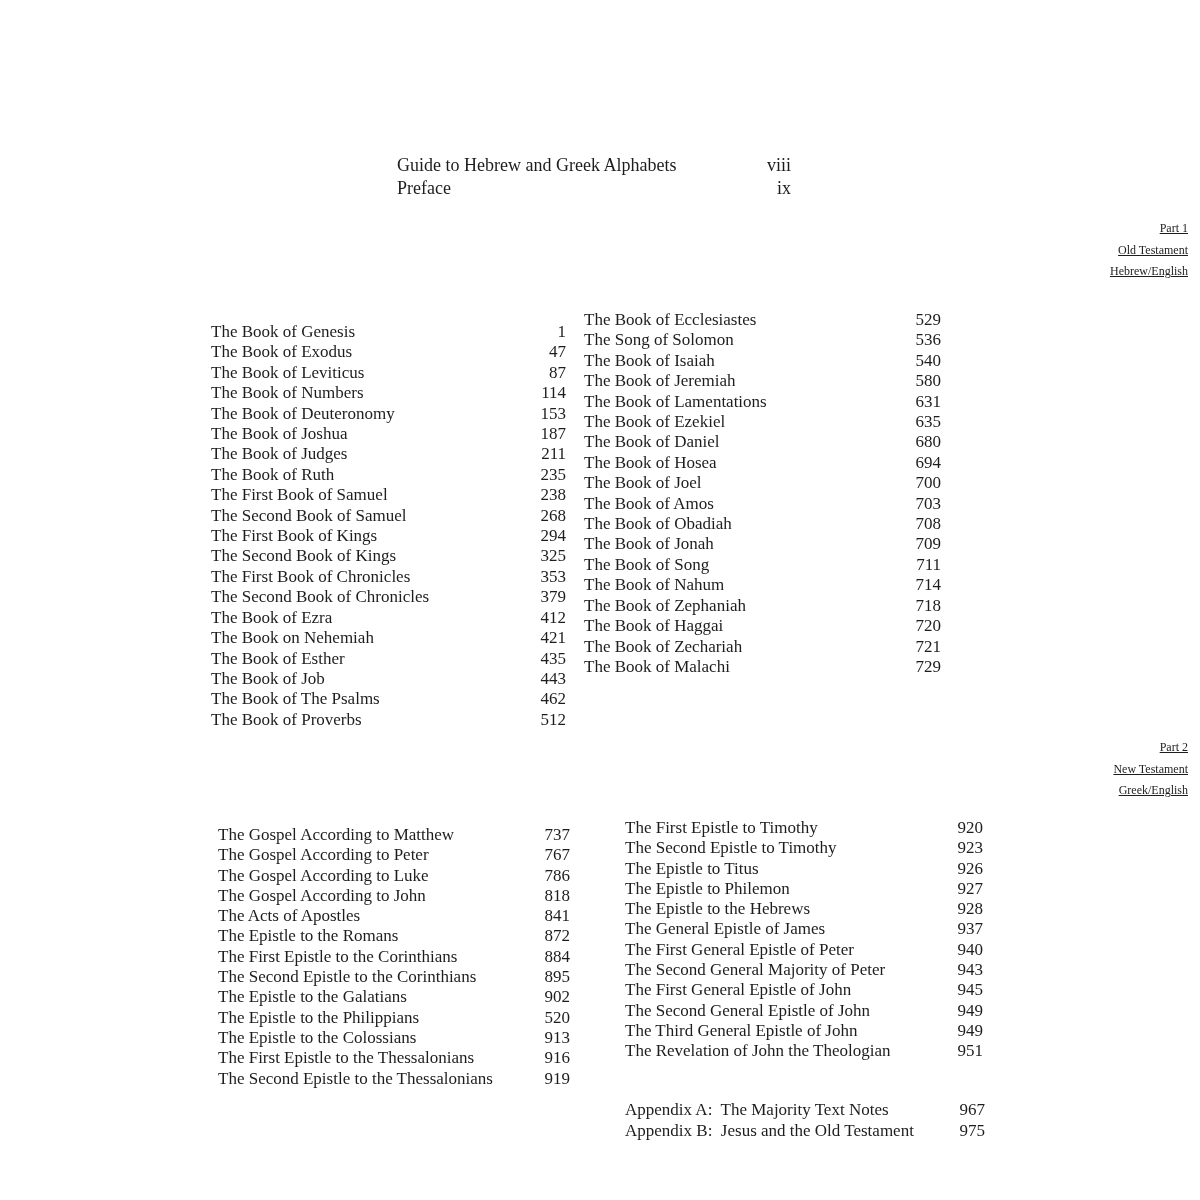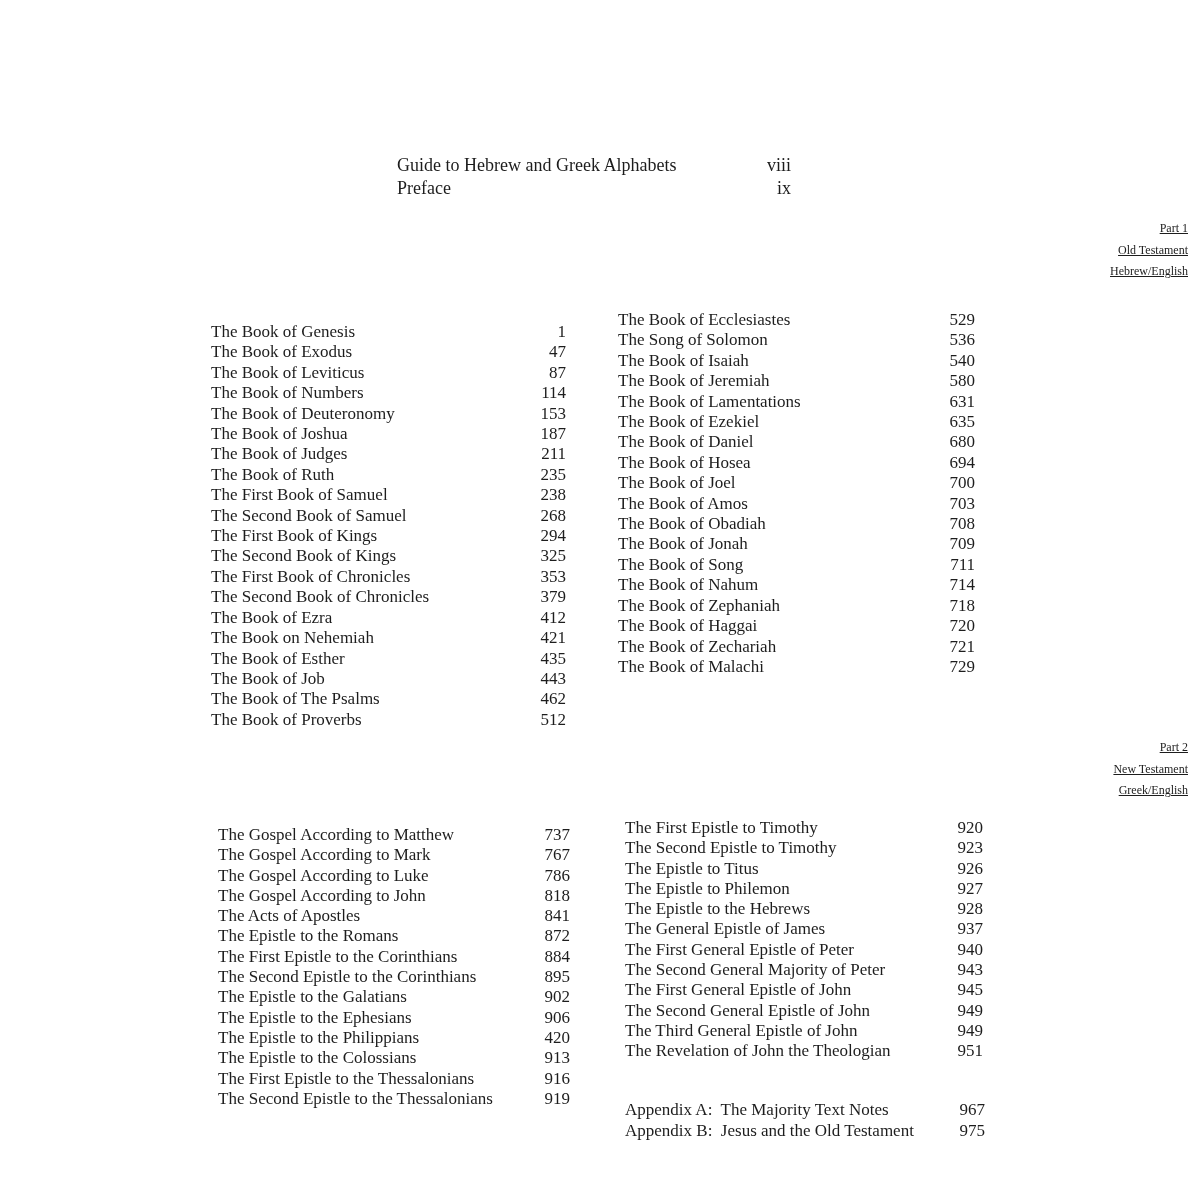"The Book of Ecclesiastes" .ot-right { left: 618px -> 584px }
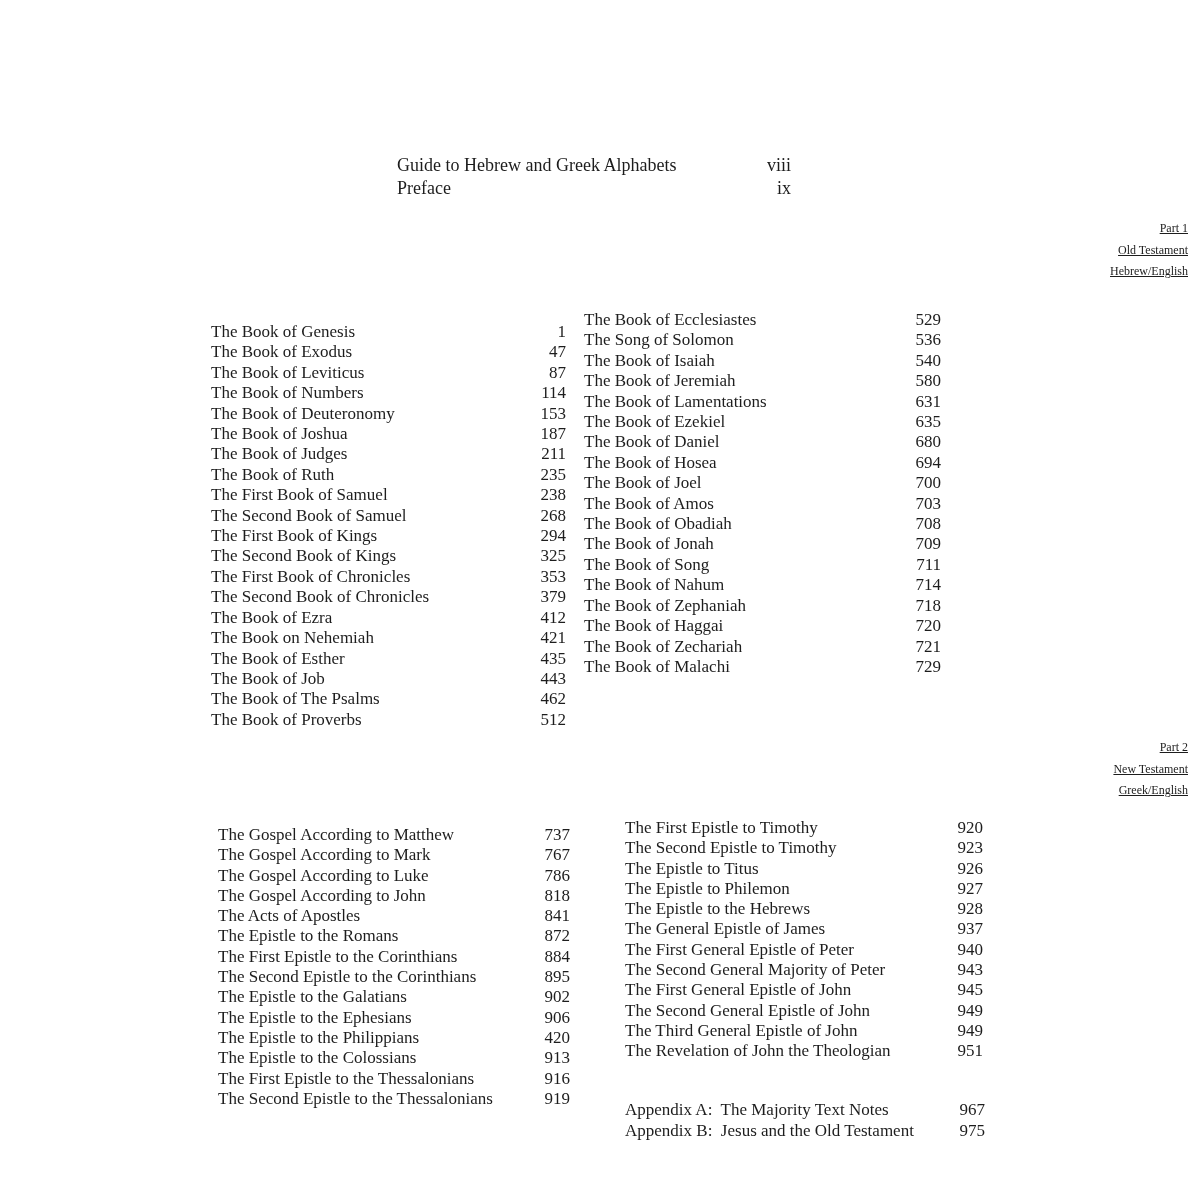"The Gospel According to Mark" span.entry-label { text: Mark -> Peter }
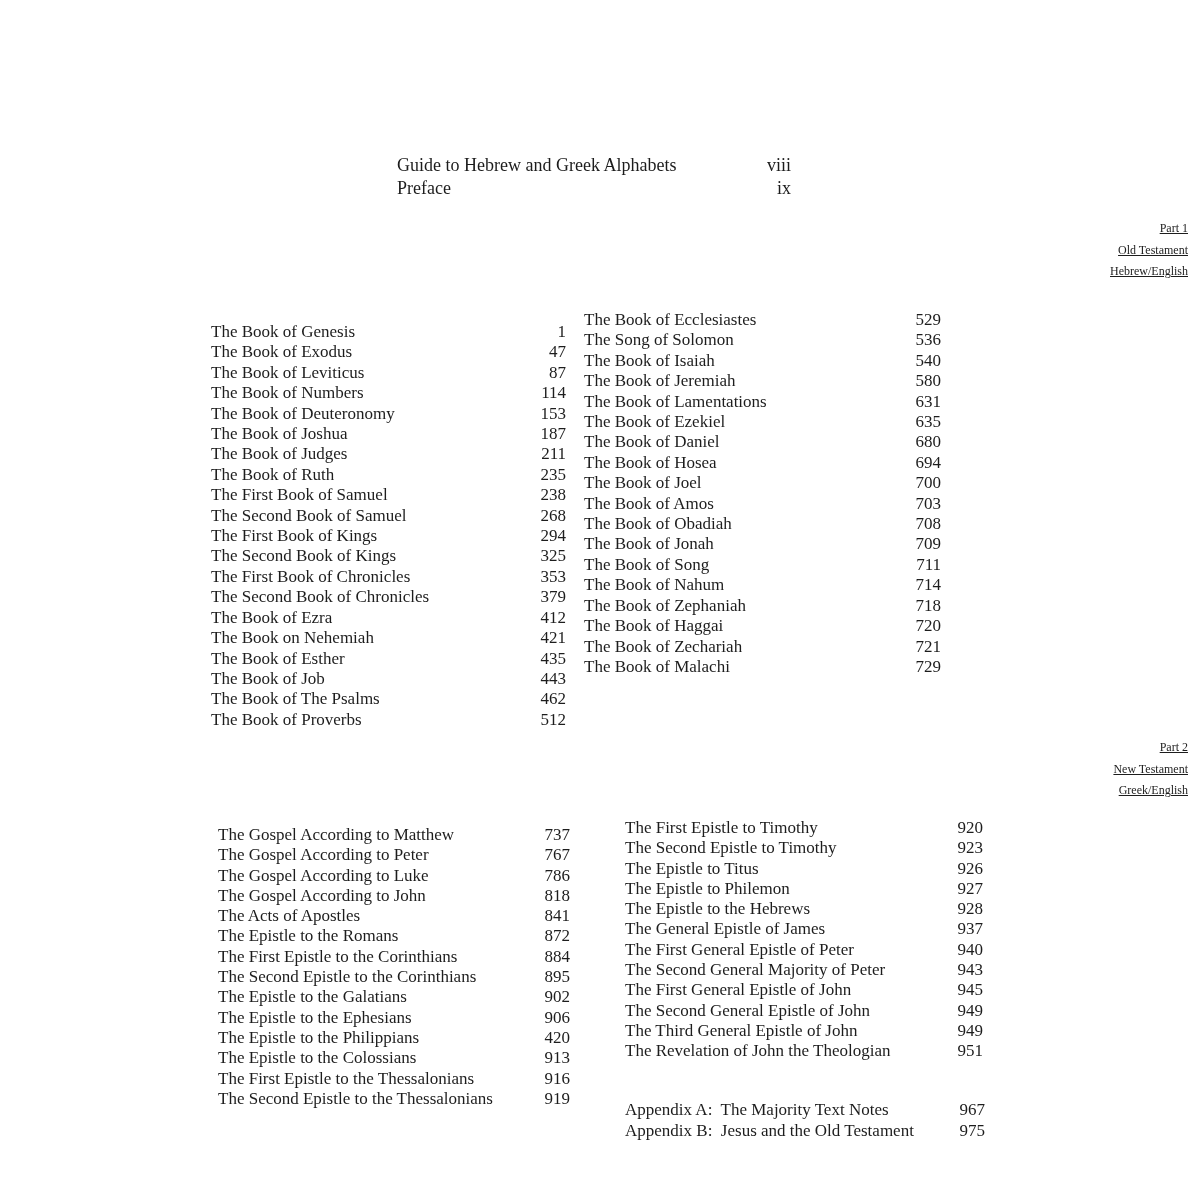"The Epistle to the Ephesians" div.toc-row { html: <div> <span>The Epistle to the Ephesians</span> <span>906</span> </div> -> none }
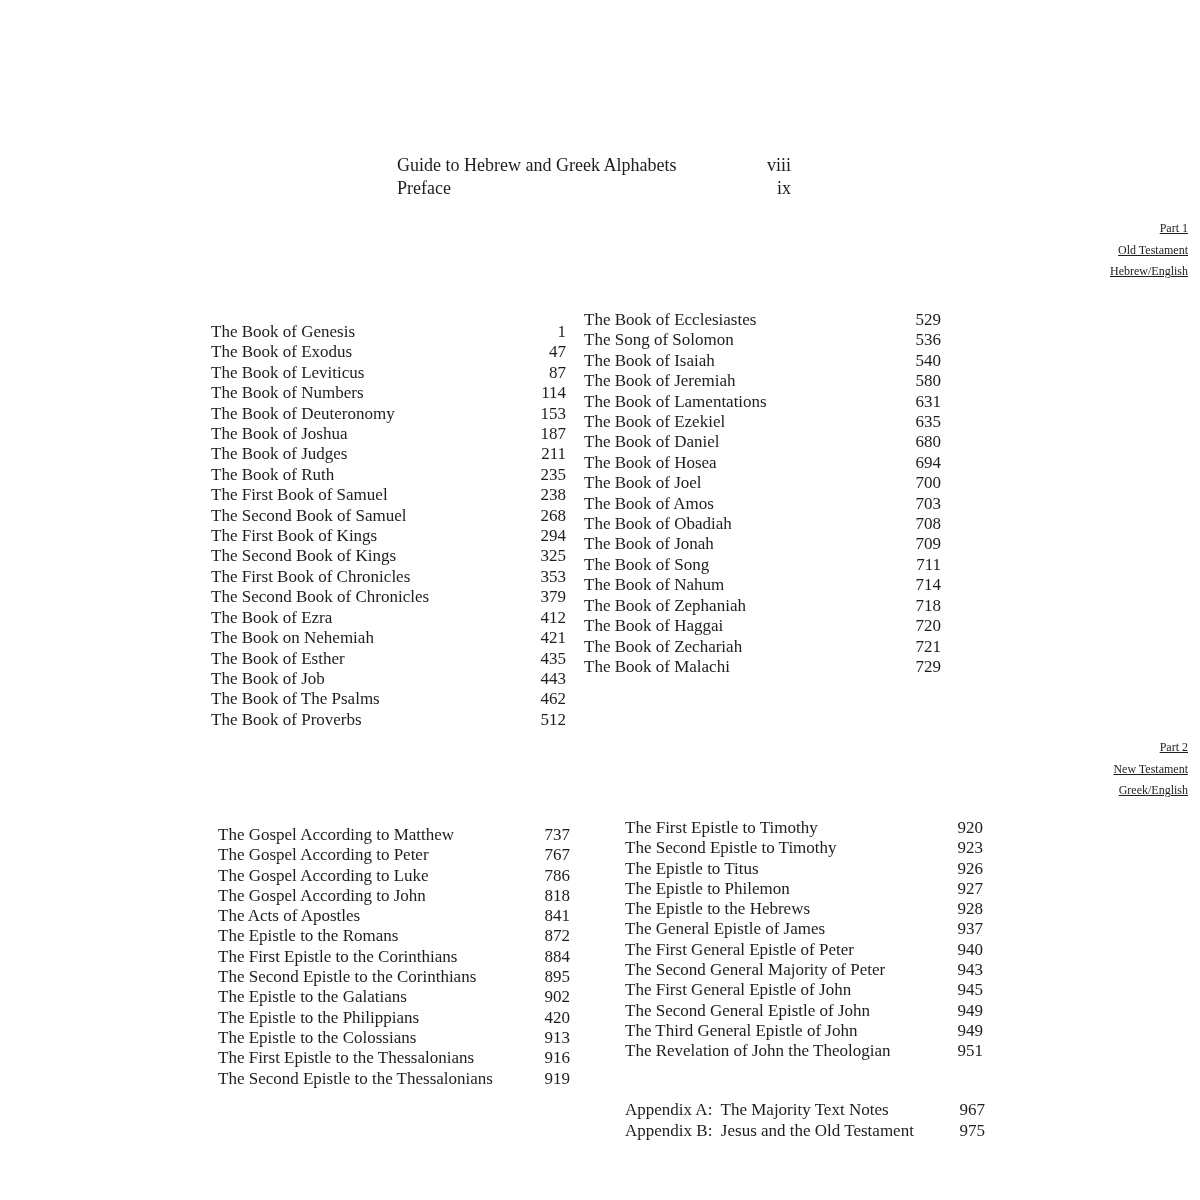"420" span.entry-page { text: 420 -> 520 }
